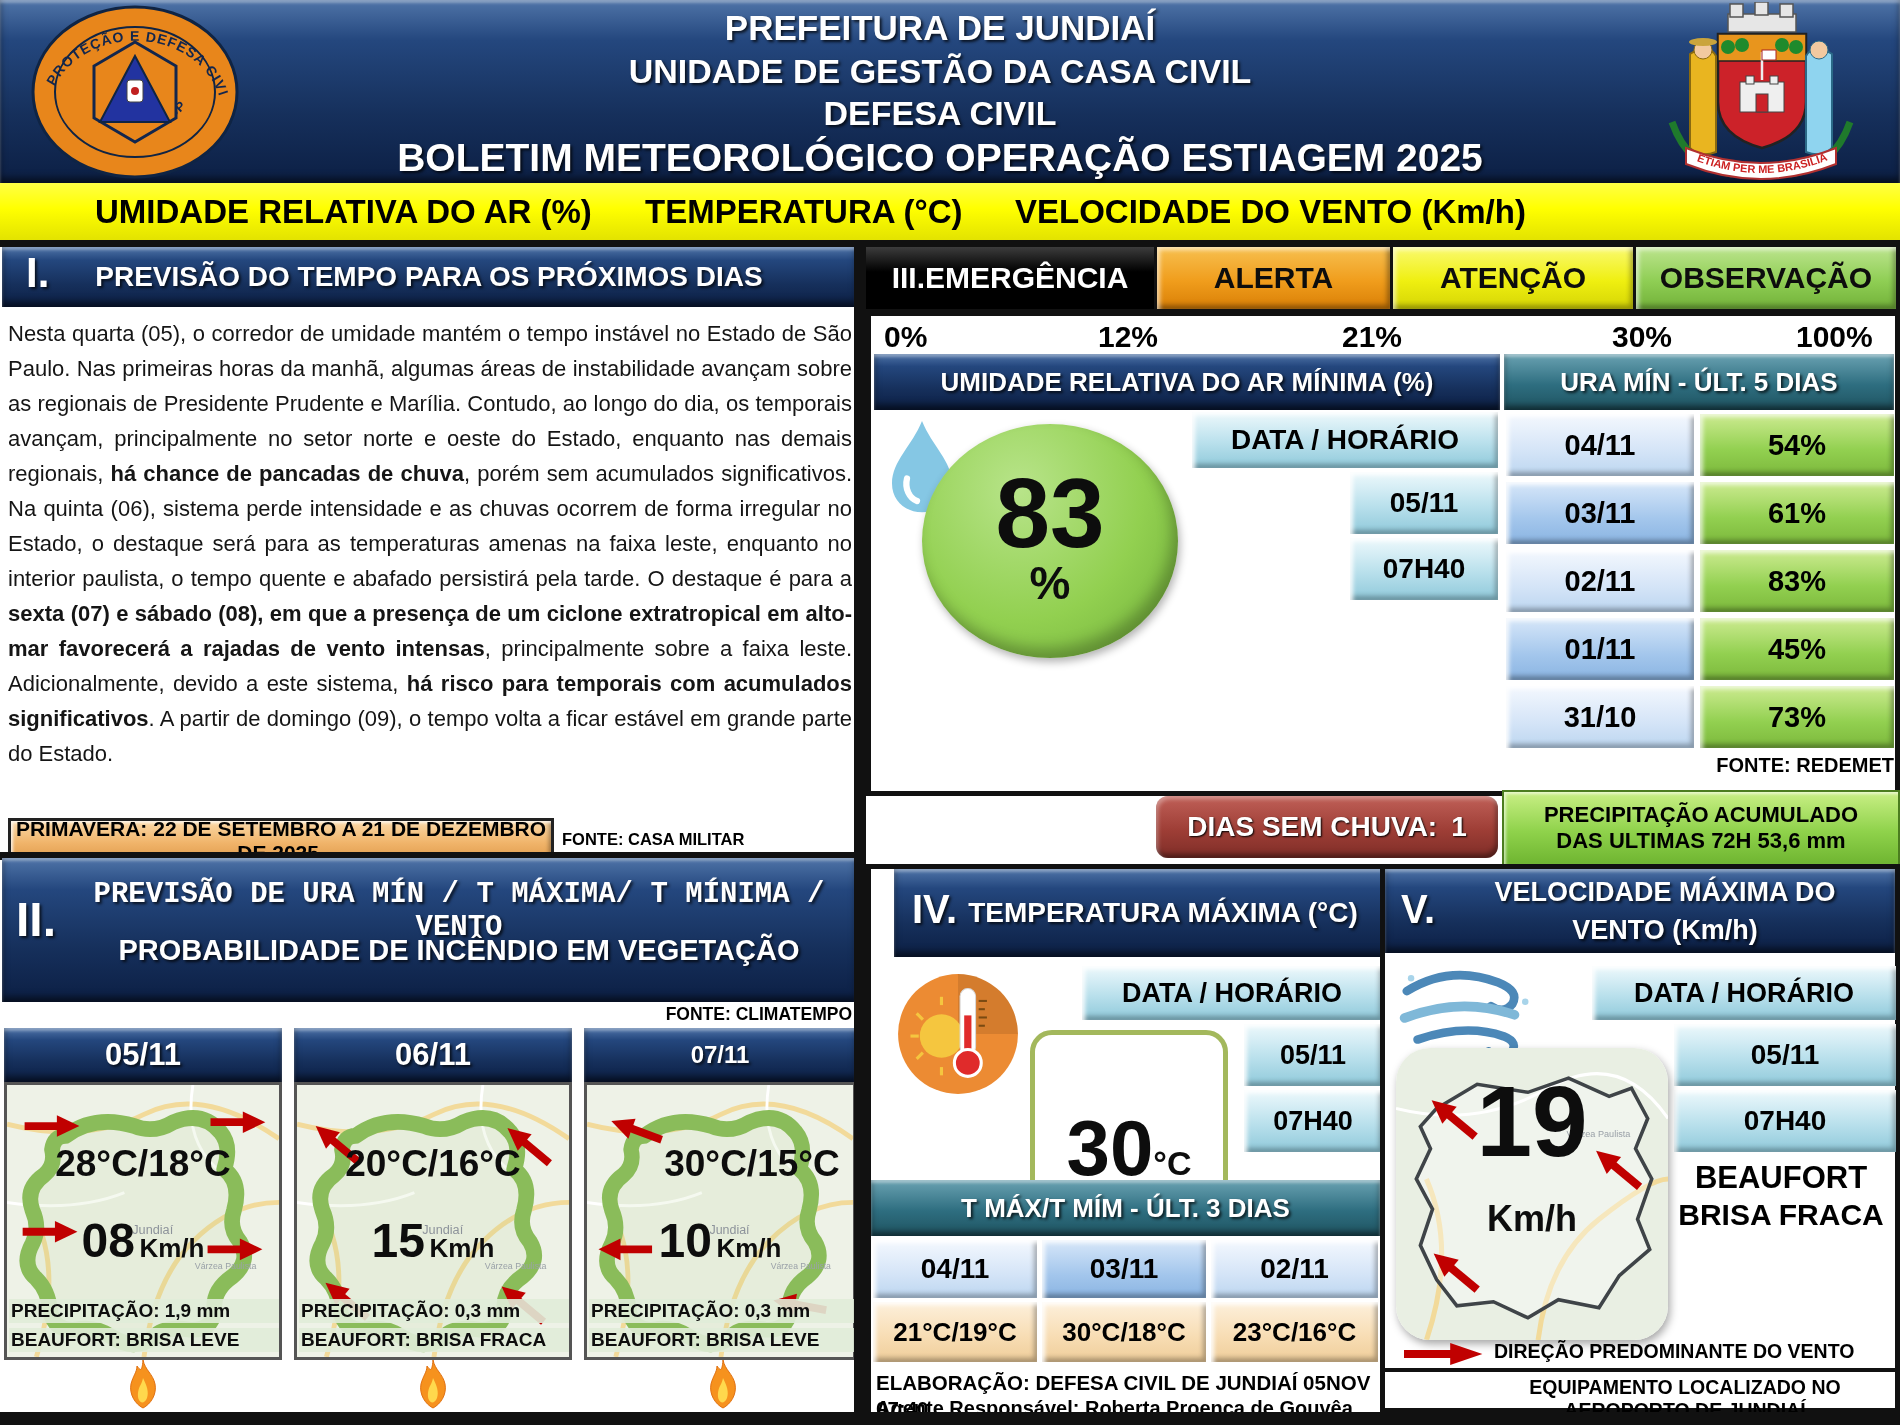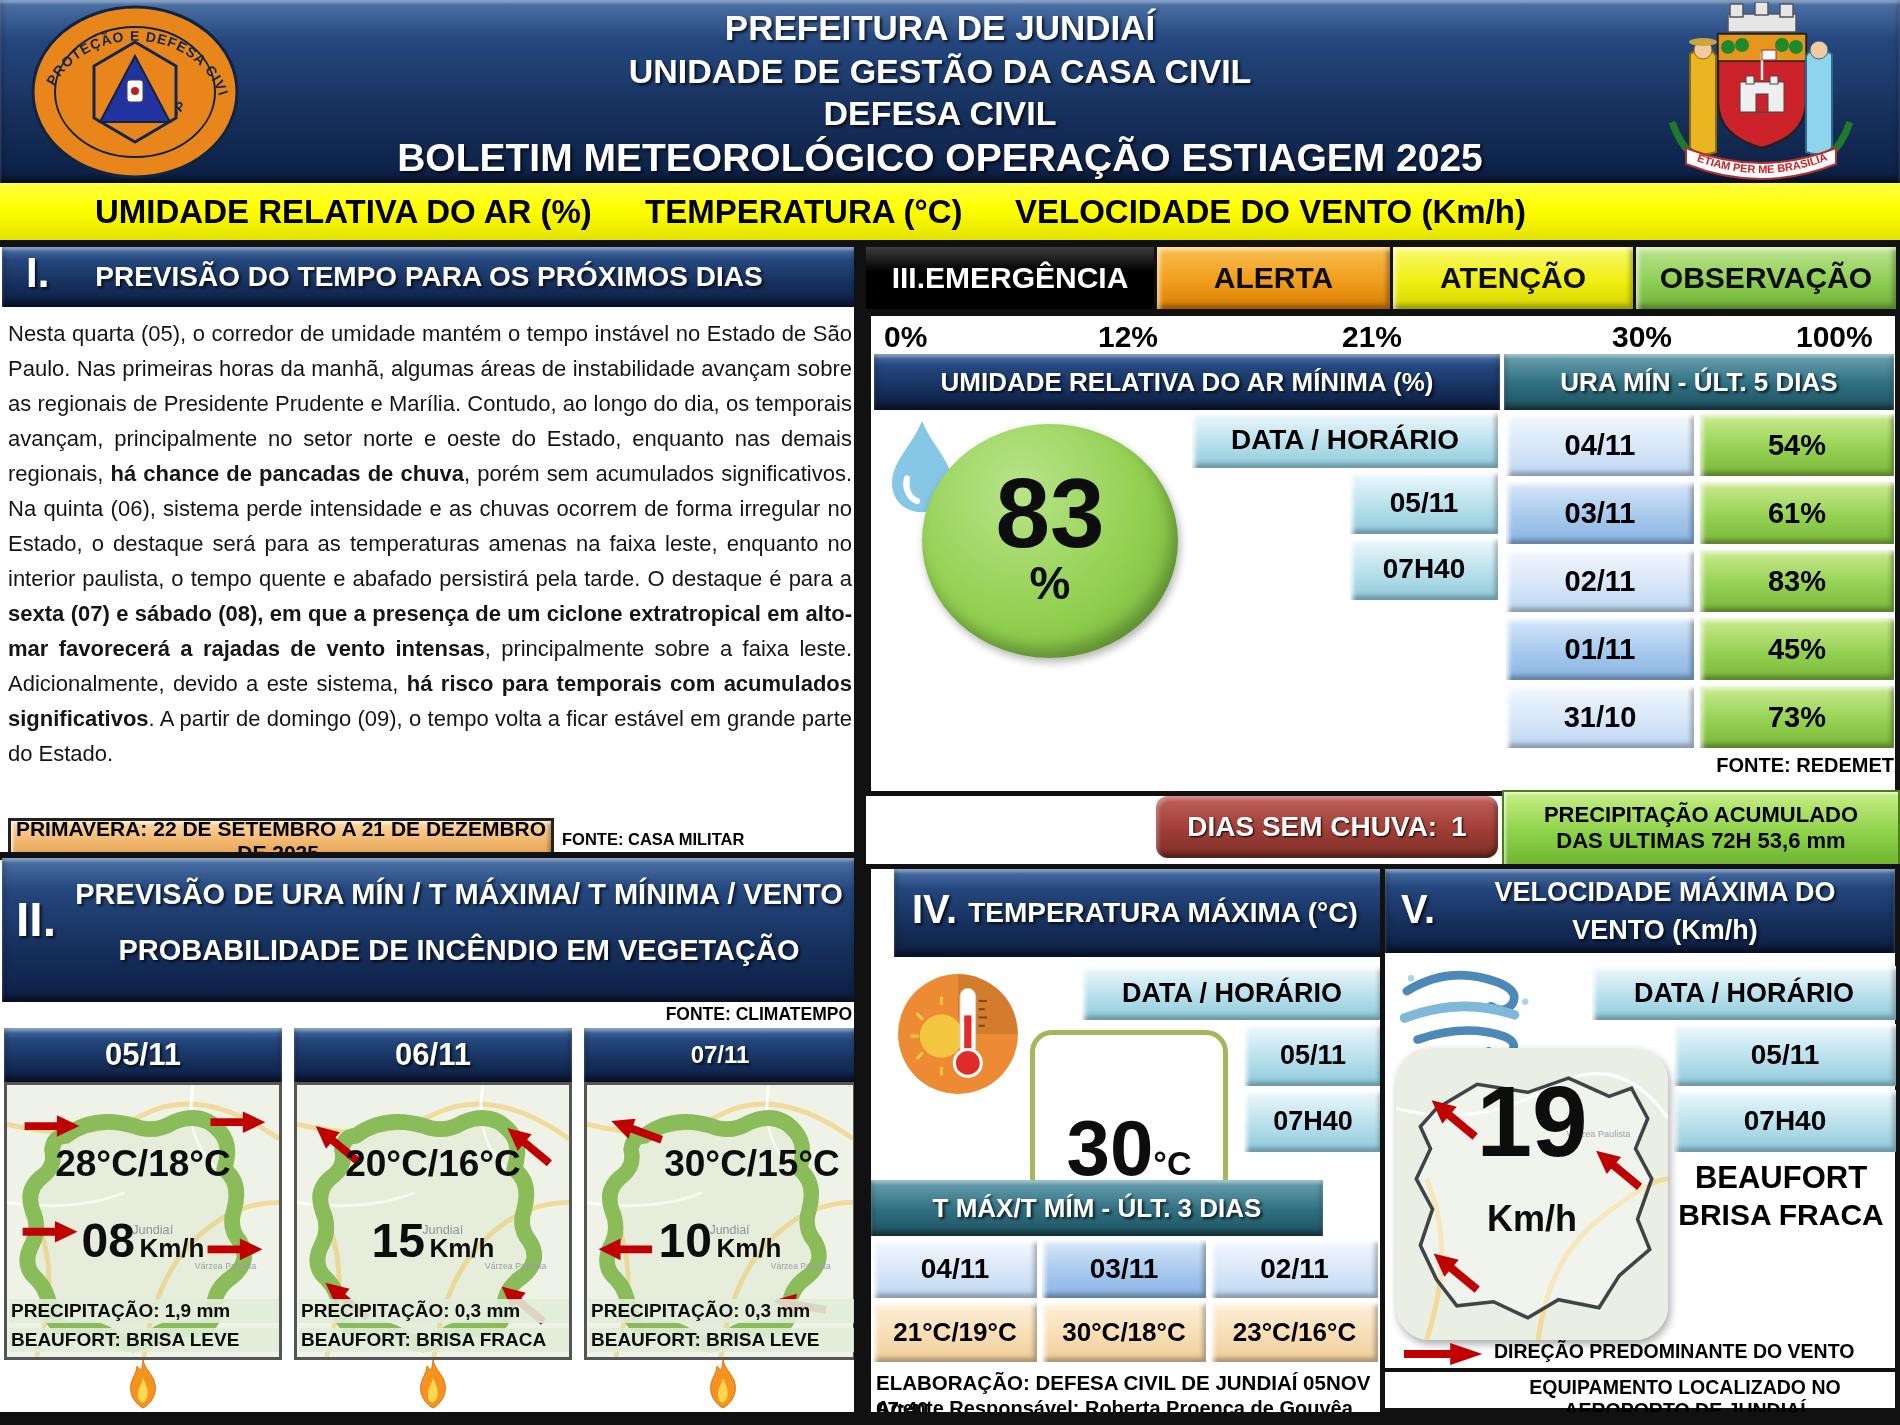"PREVISÃO DE URA MÍN /" div.abs { font-family: none -> Liberation Mono, monospace }
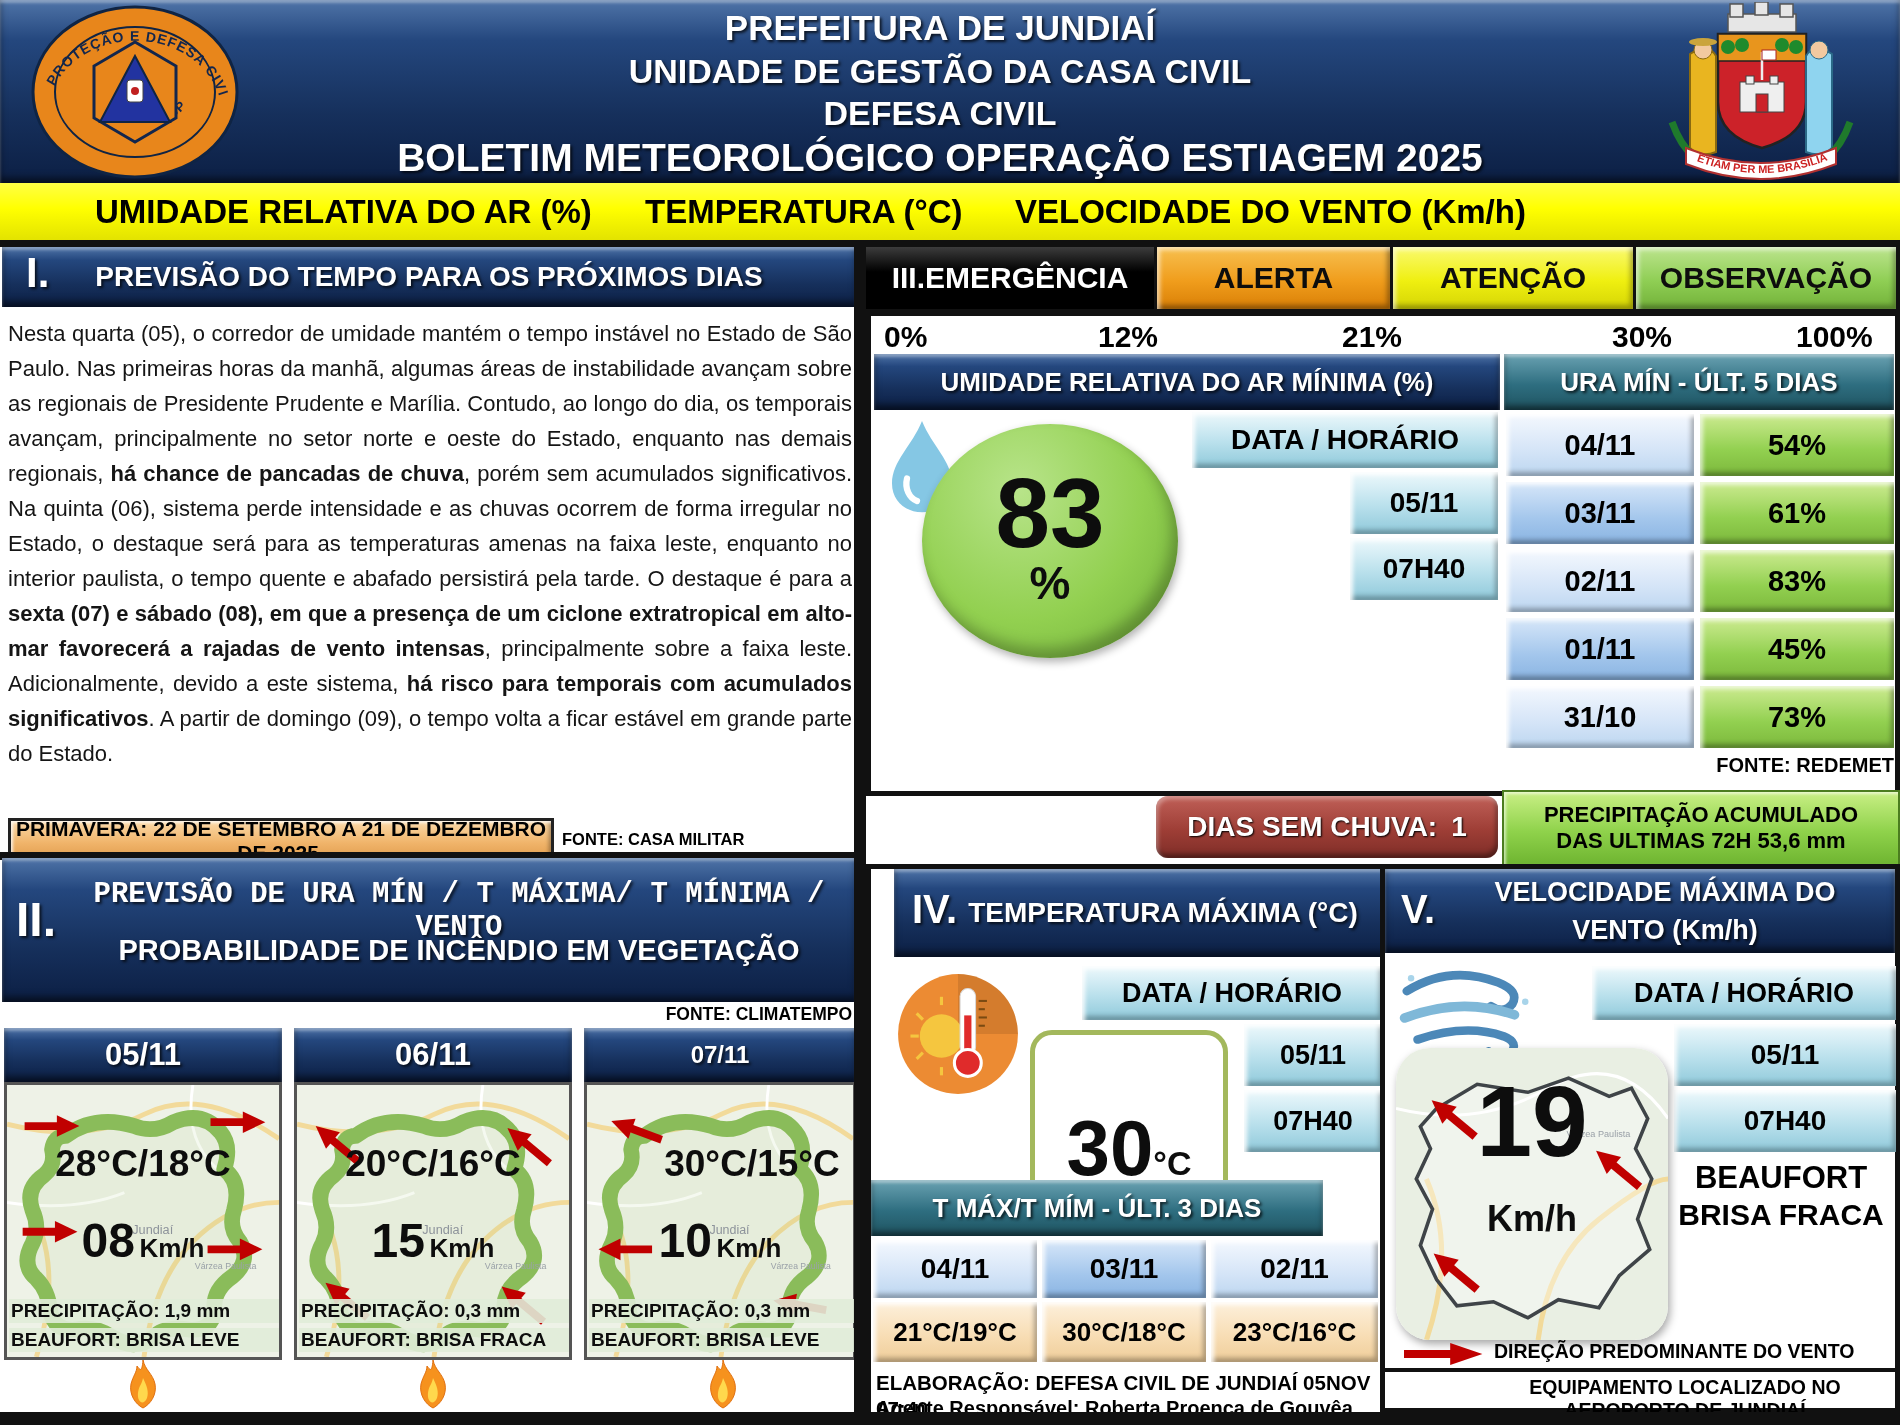"T MÁX/T MÍM - ÚLT." div.abs { width: 452px -> 509px }
